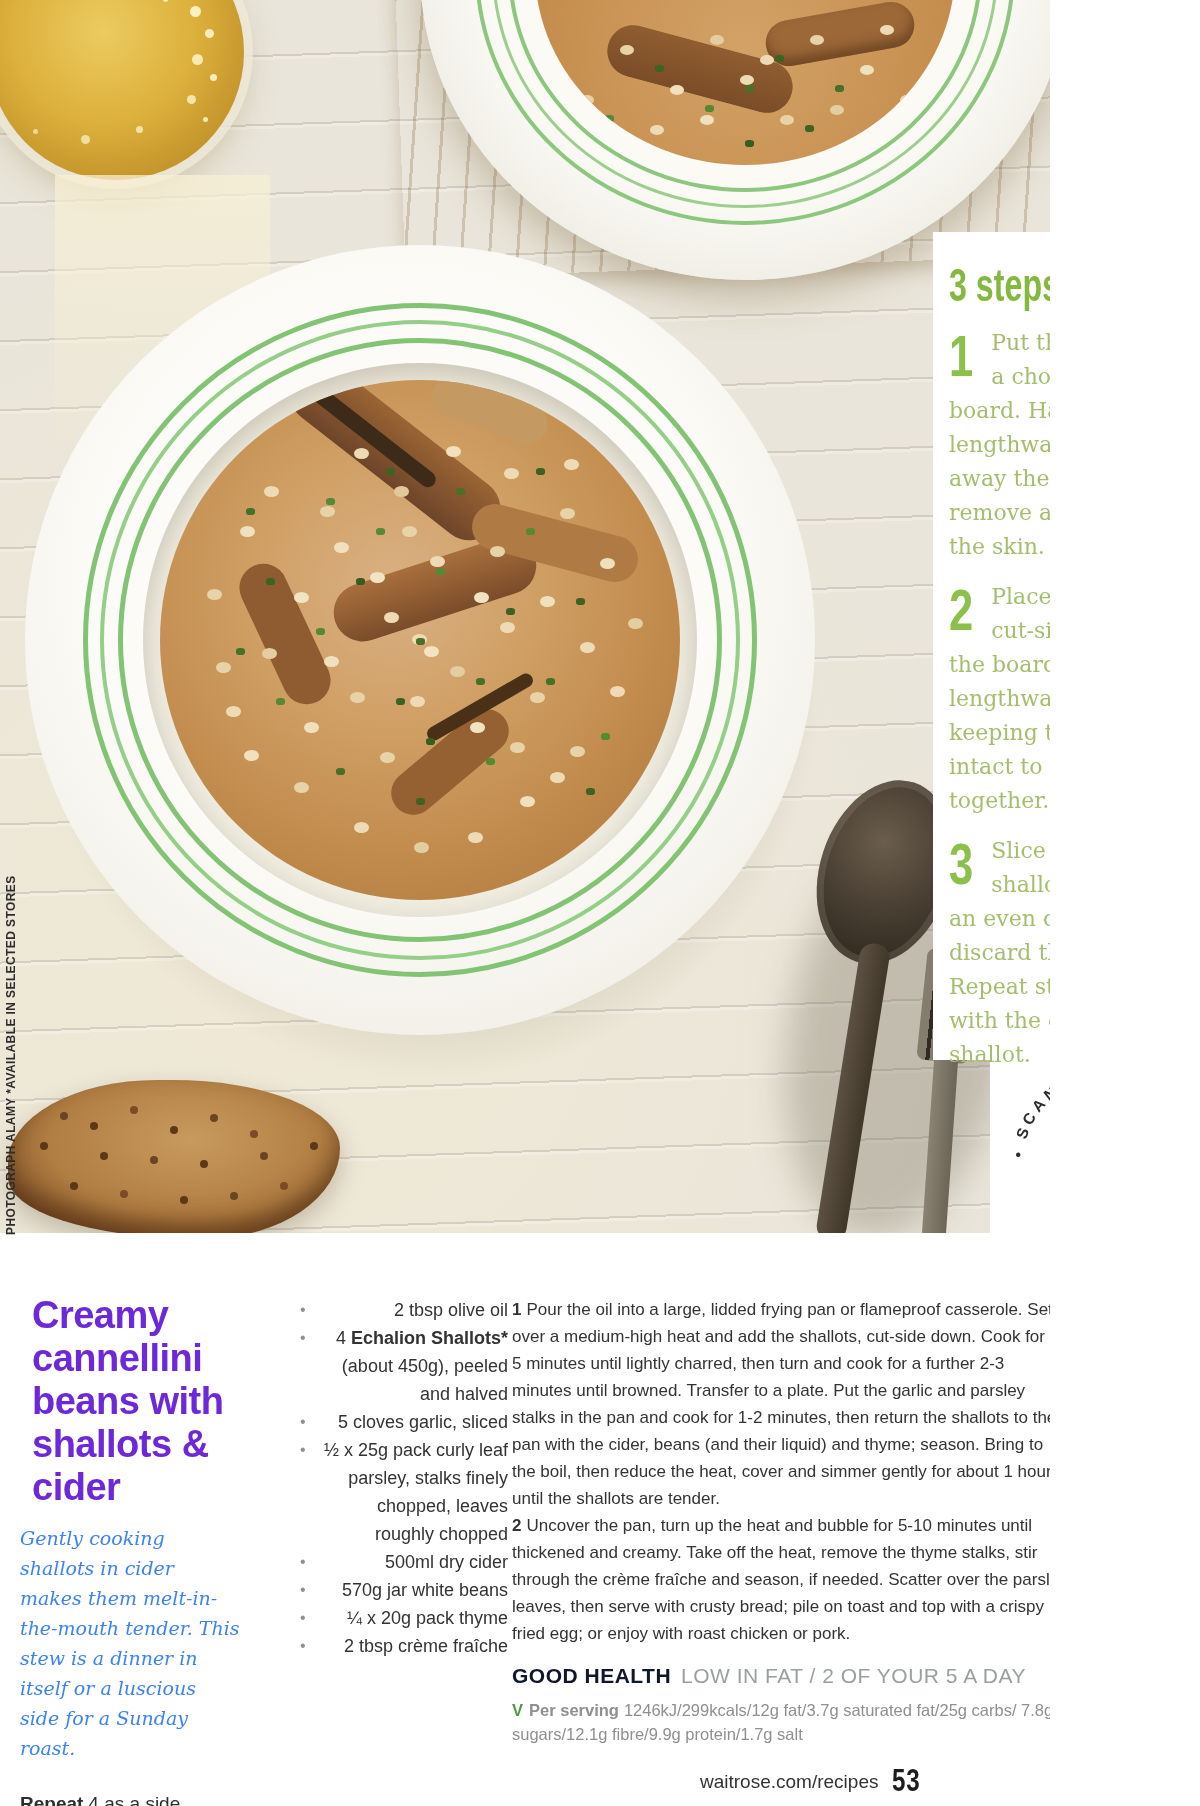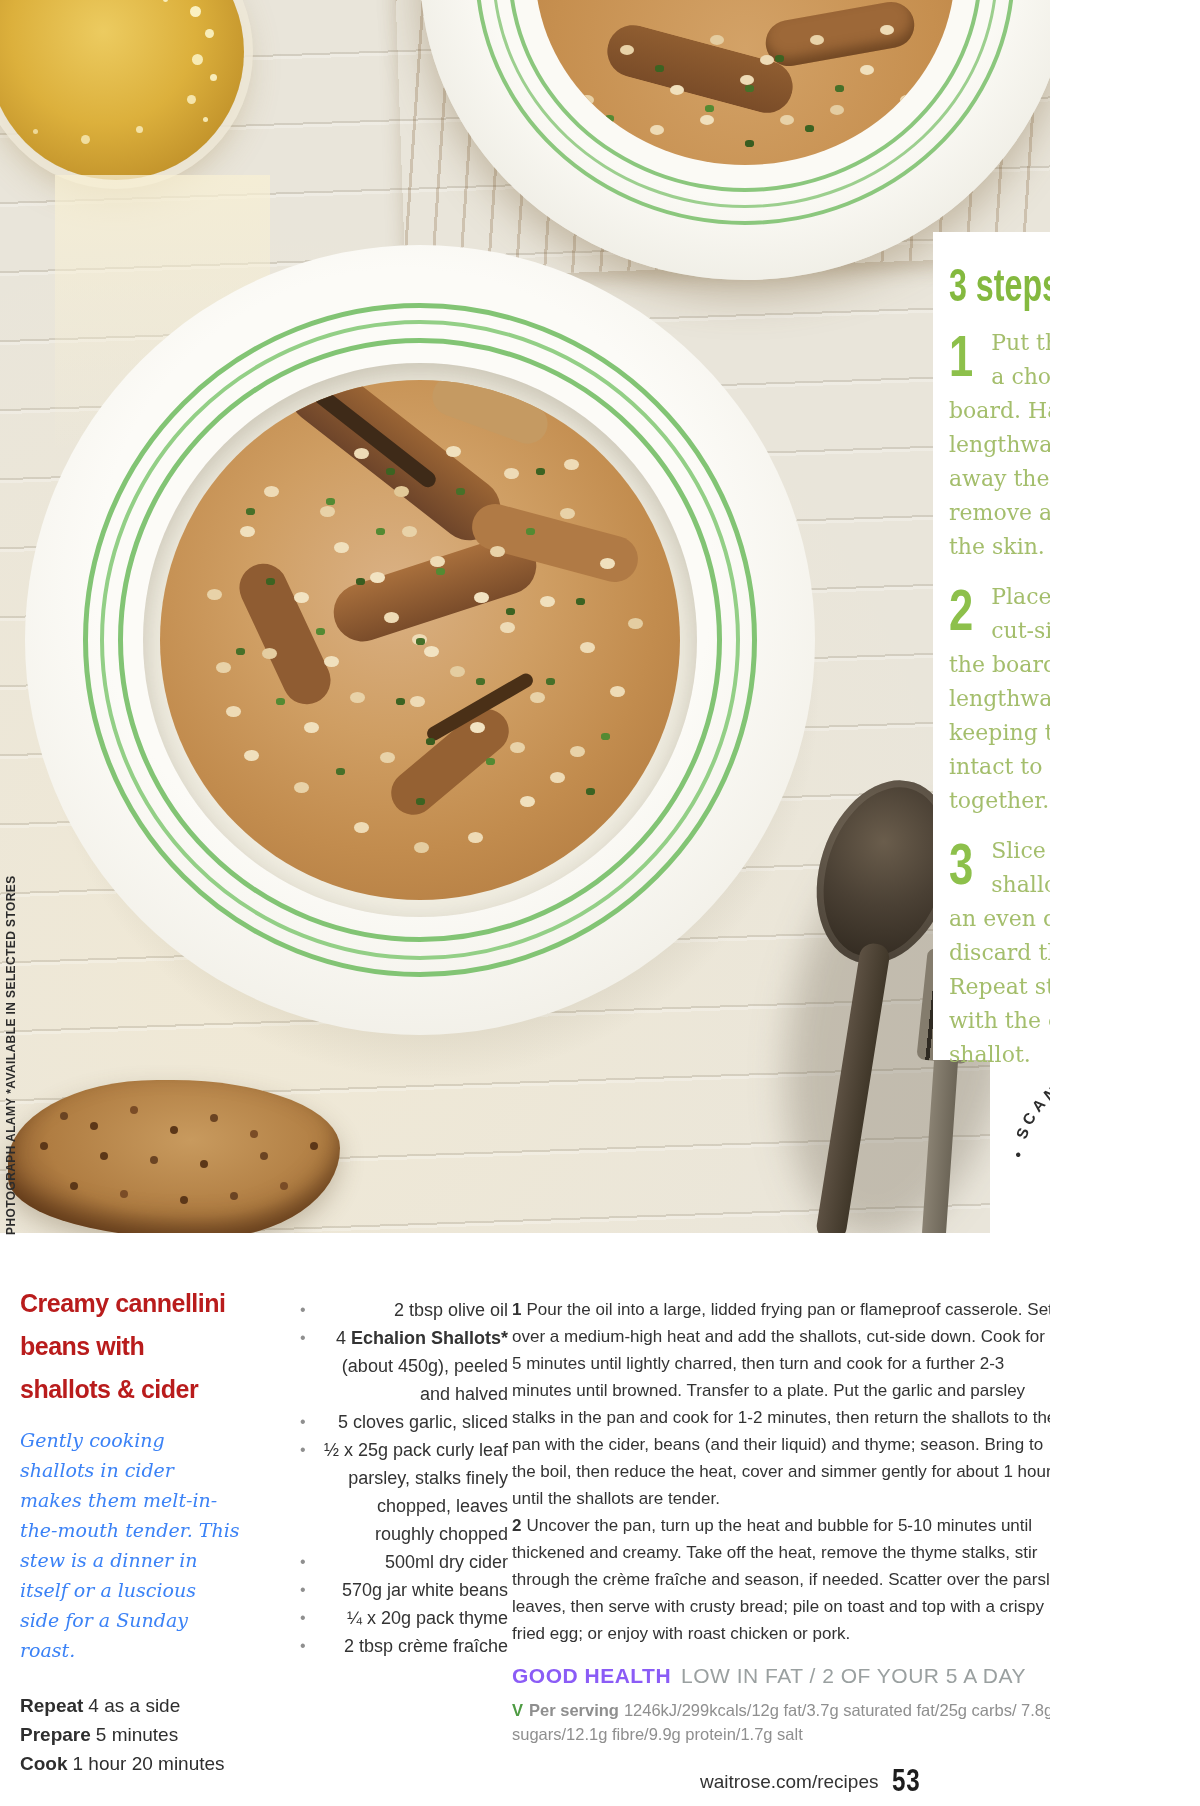"Creamy cannellini beans with shallots" .recipe-title { color: #b91c1c -> #6d28d9; font-size: 25px -> 38px; margin: 0 -> 12px }
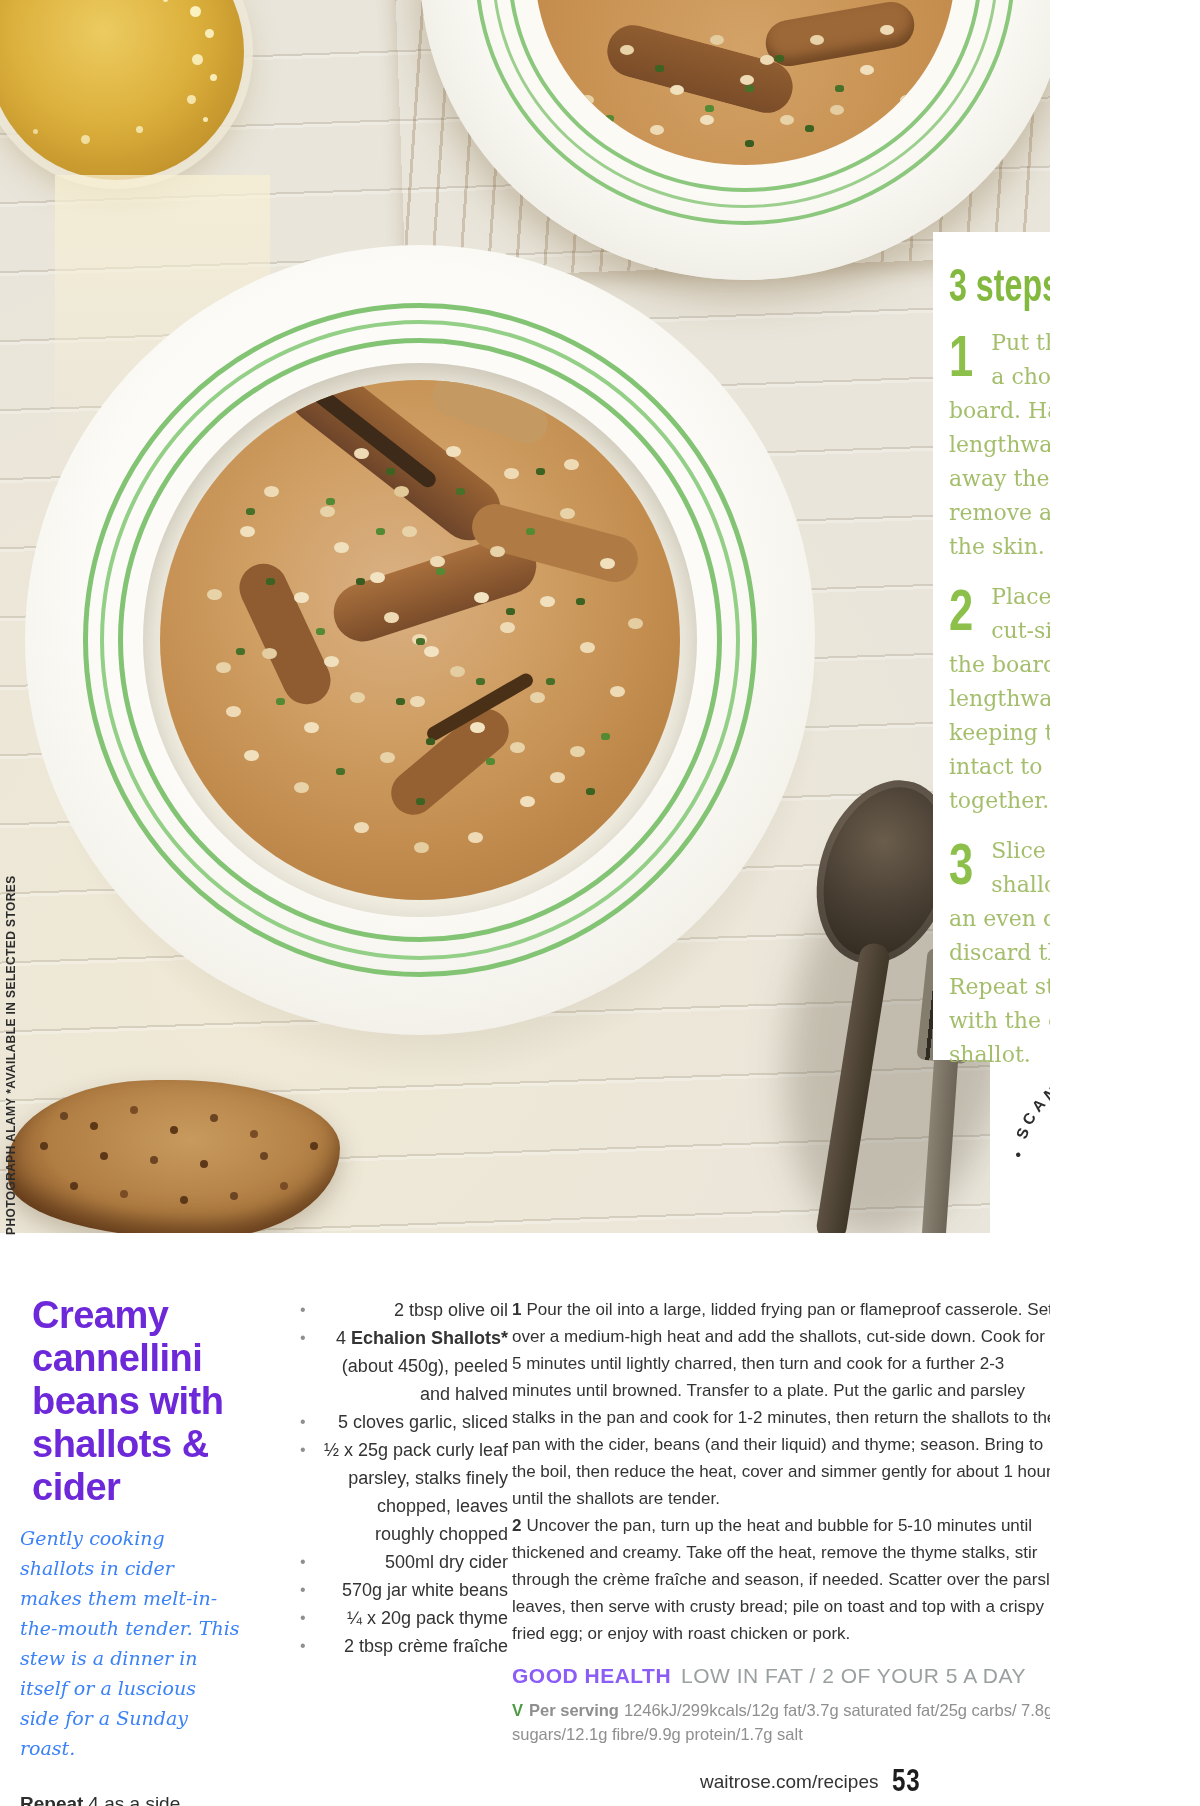"GOOD HEALTH" .gh b { color: #8b5cf6 -> #0f172a }
